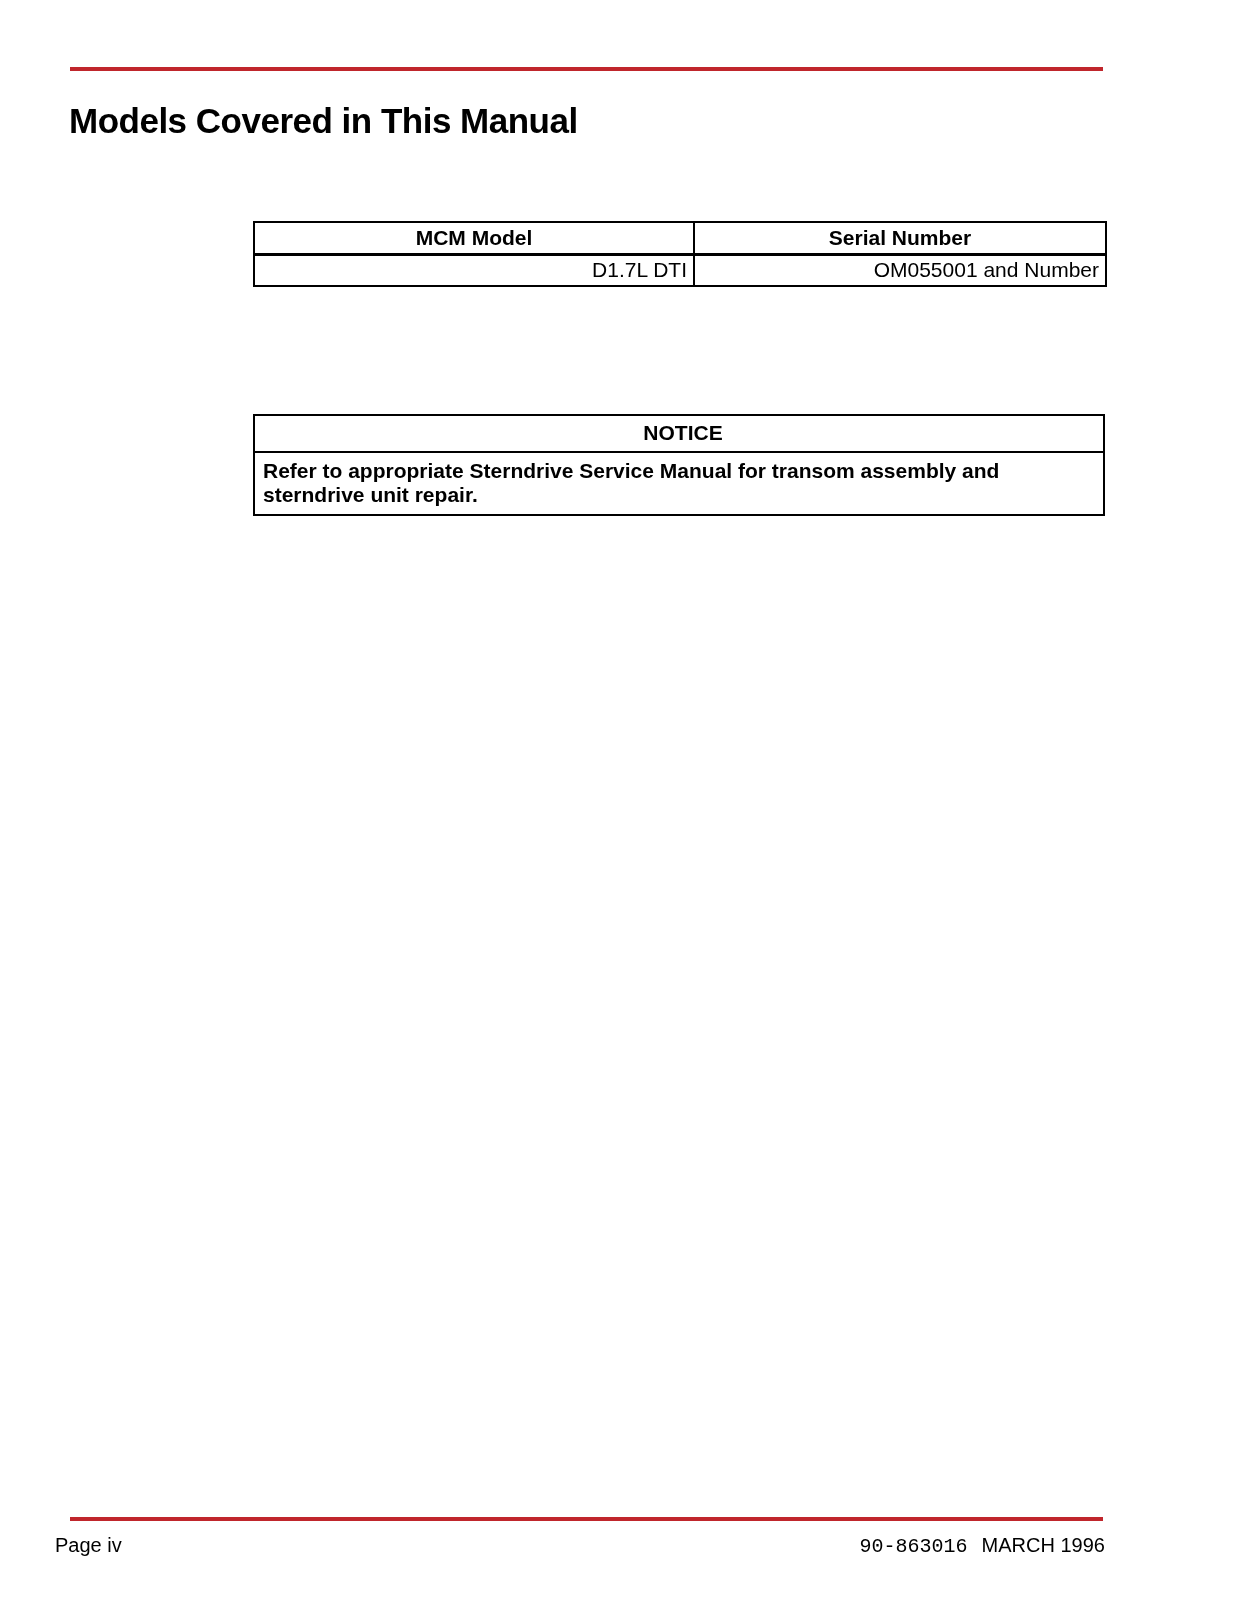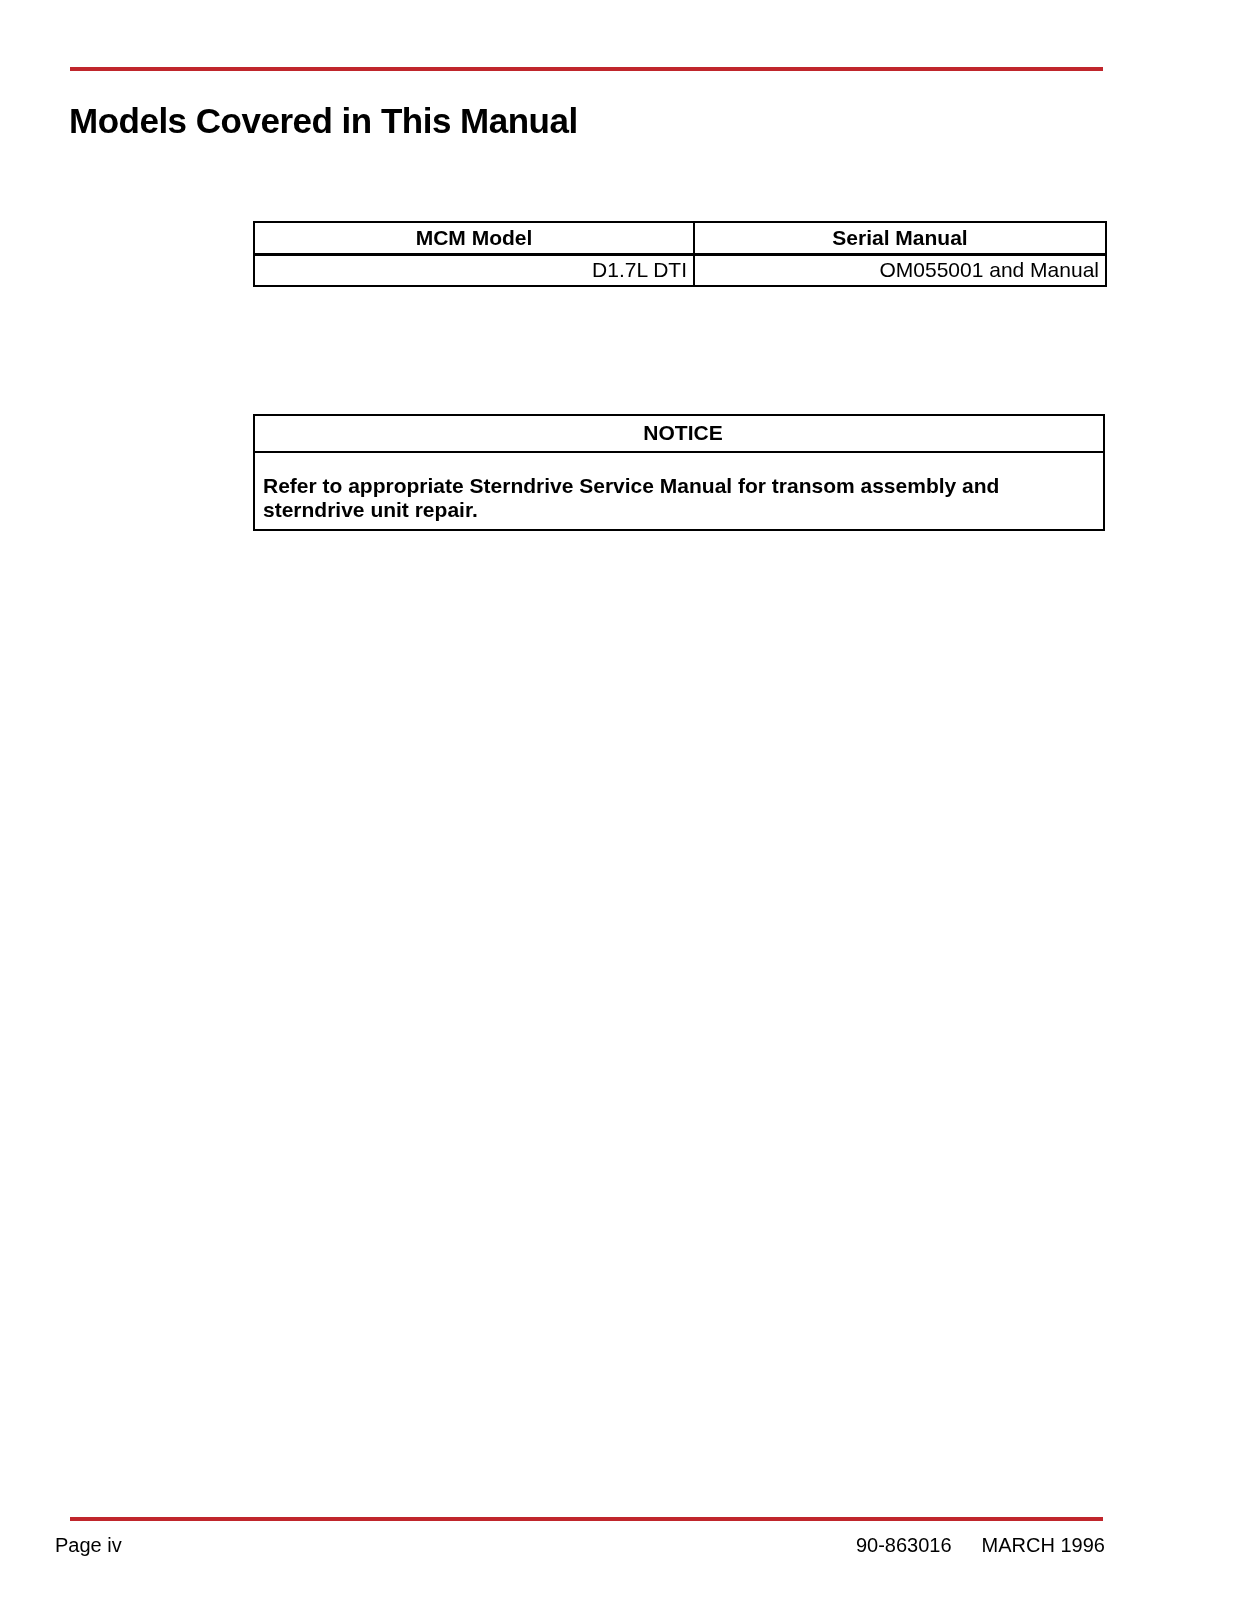"Serial Manual" th { text: Manual -> Number }
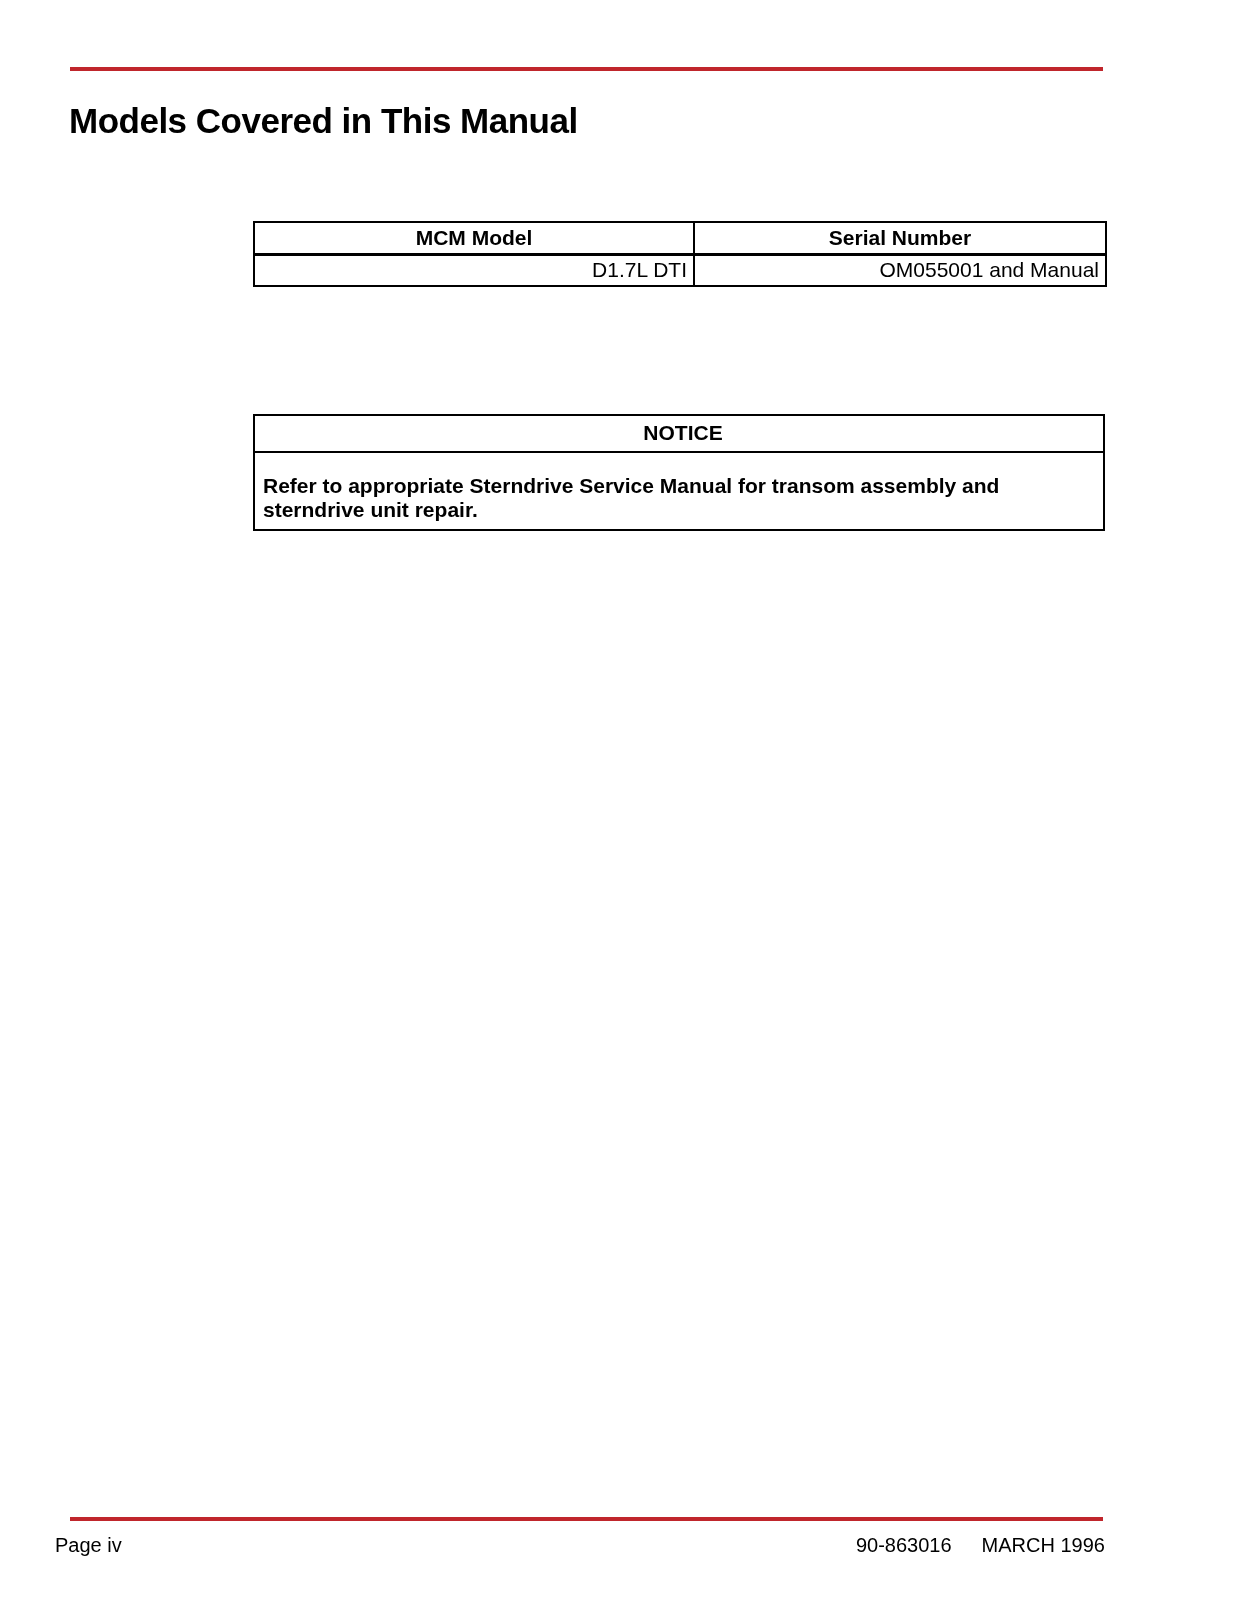"OM055001 and Manual" td { text: Manual -> Number }
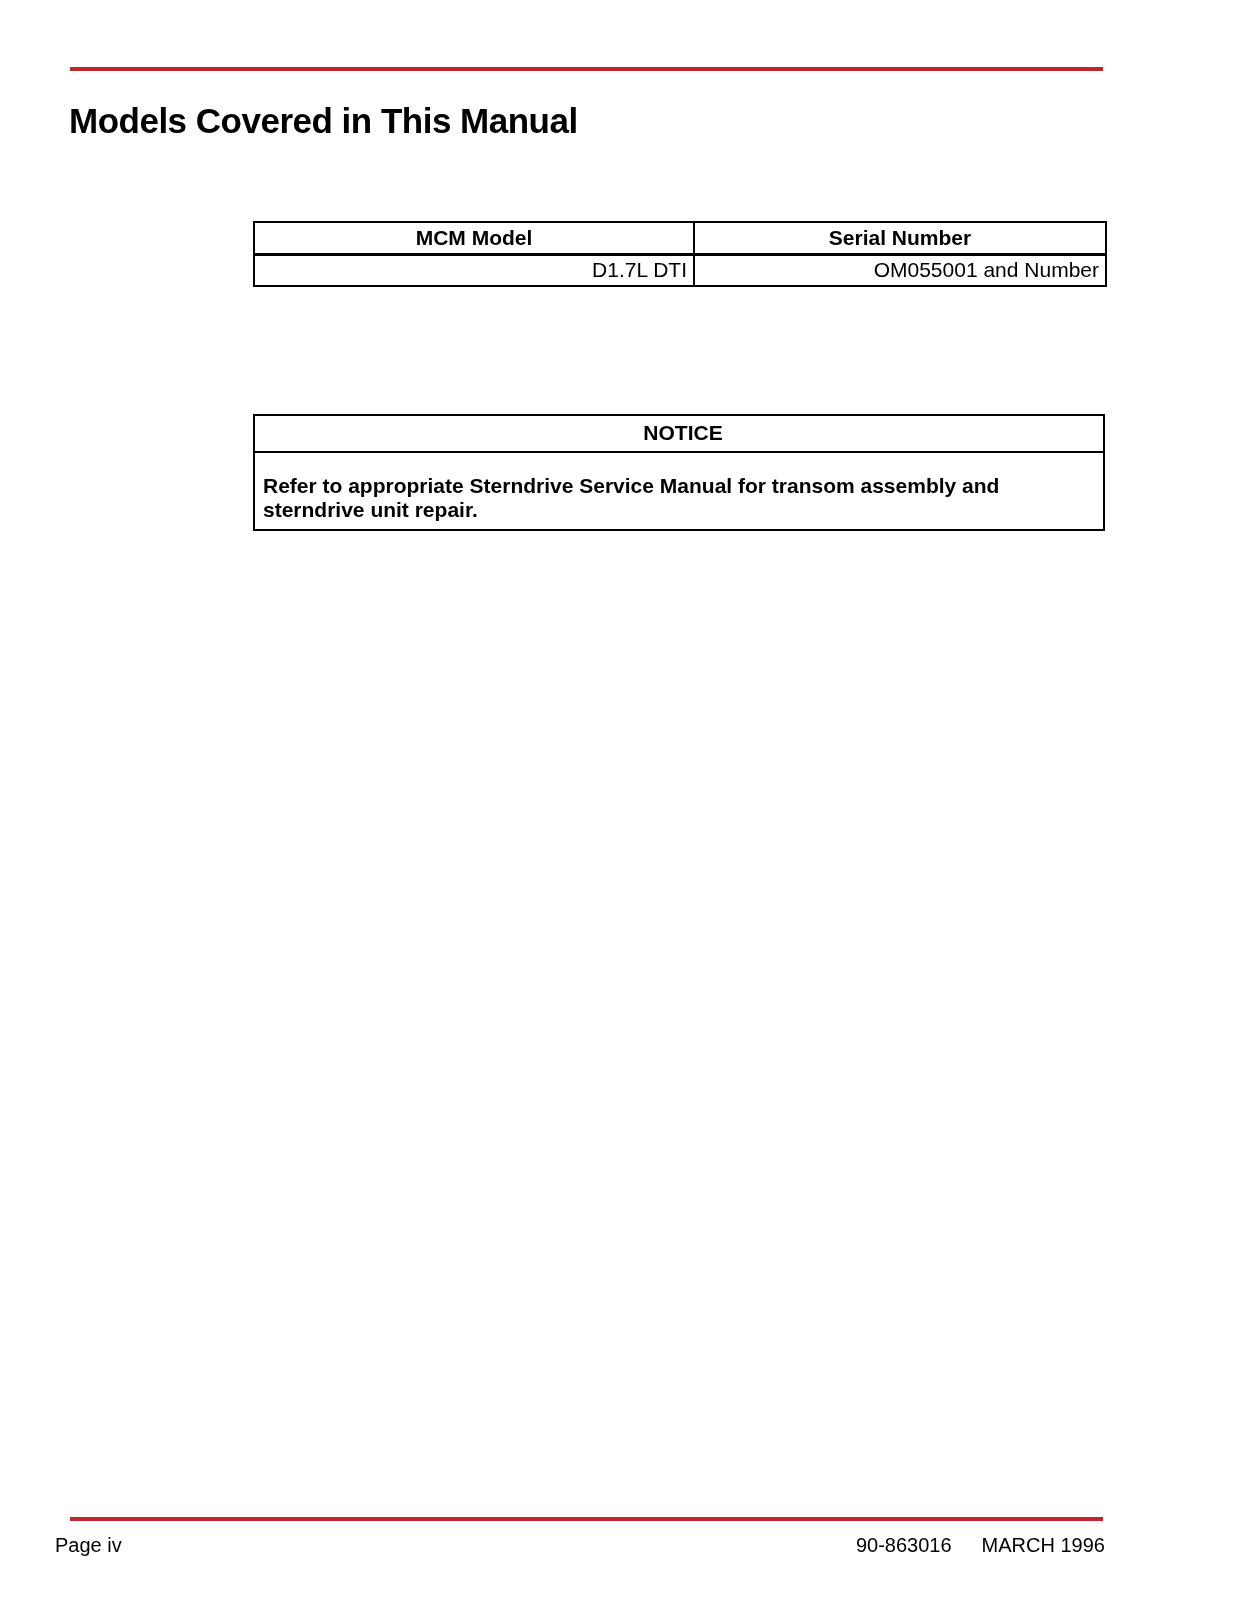"Refer to appropriate Sterndrive Service" .notice-body { padding: 21px 8px 7px 8px -> 6px 8px 7px 8px }
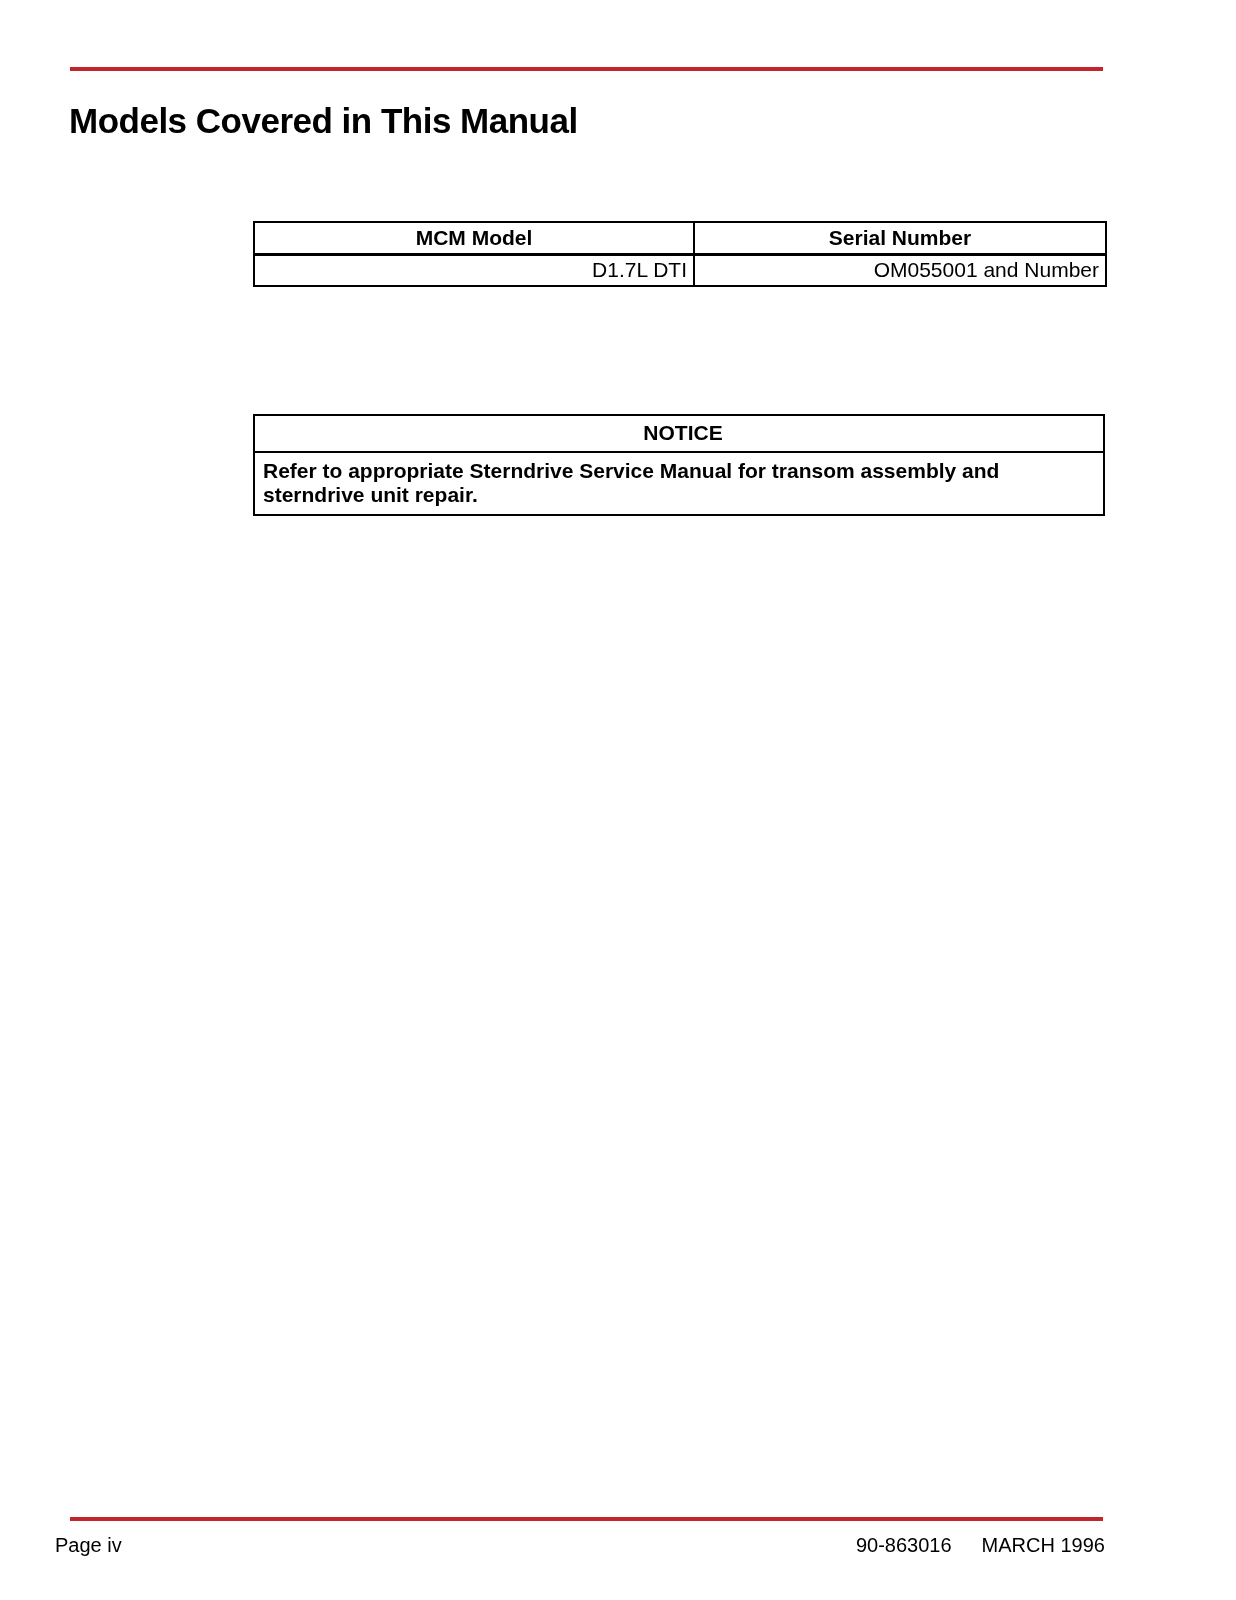"90-863016" .footer-right .doc-number { font-family: none -> Liberation Mono, monospace; margin-right: 30px -> 14px }
